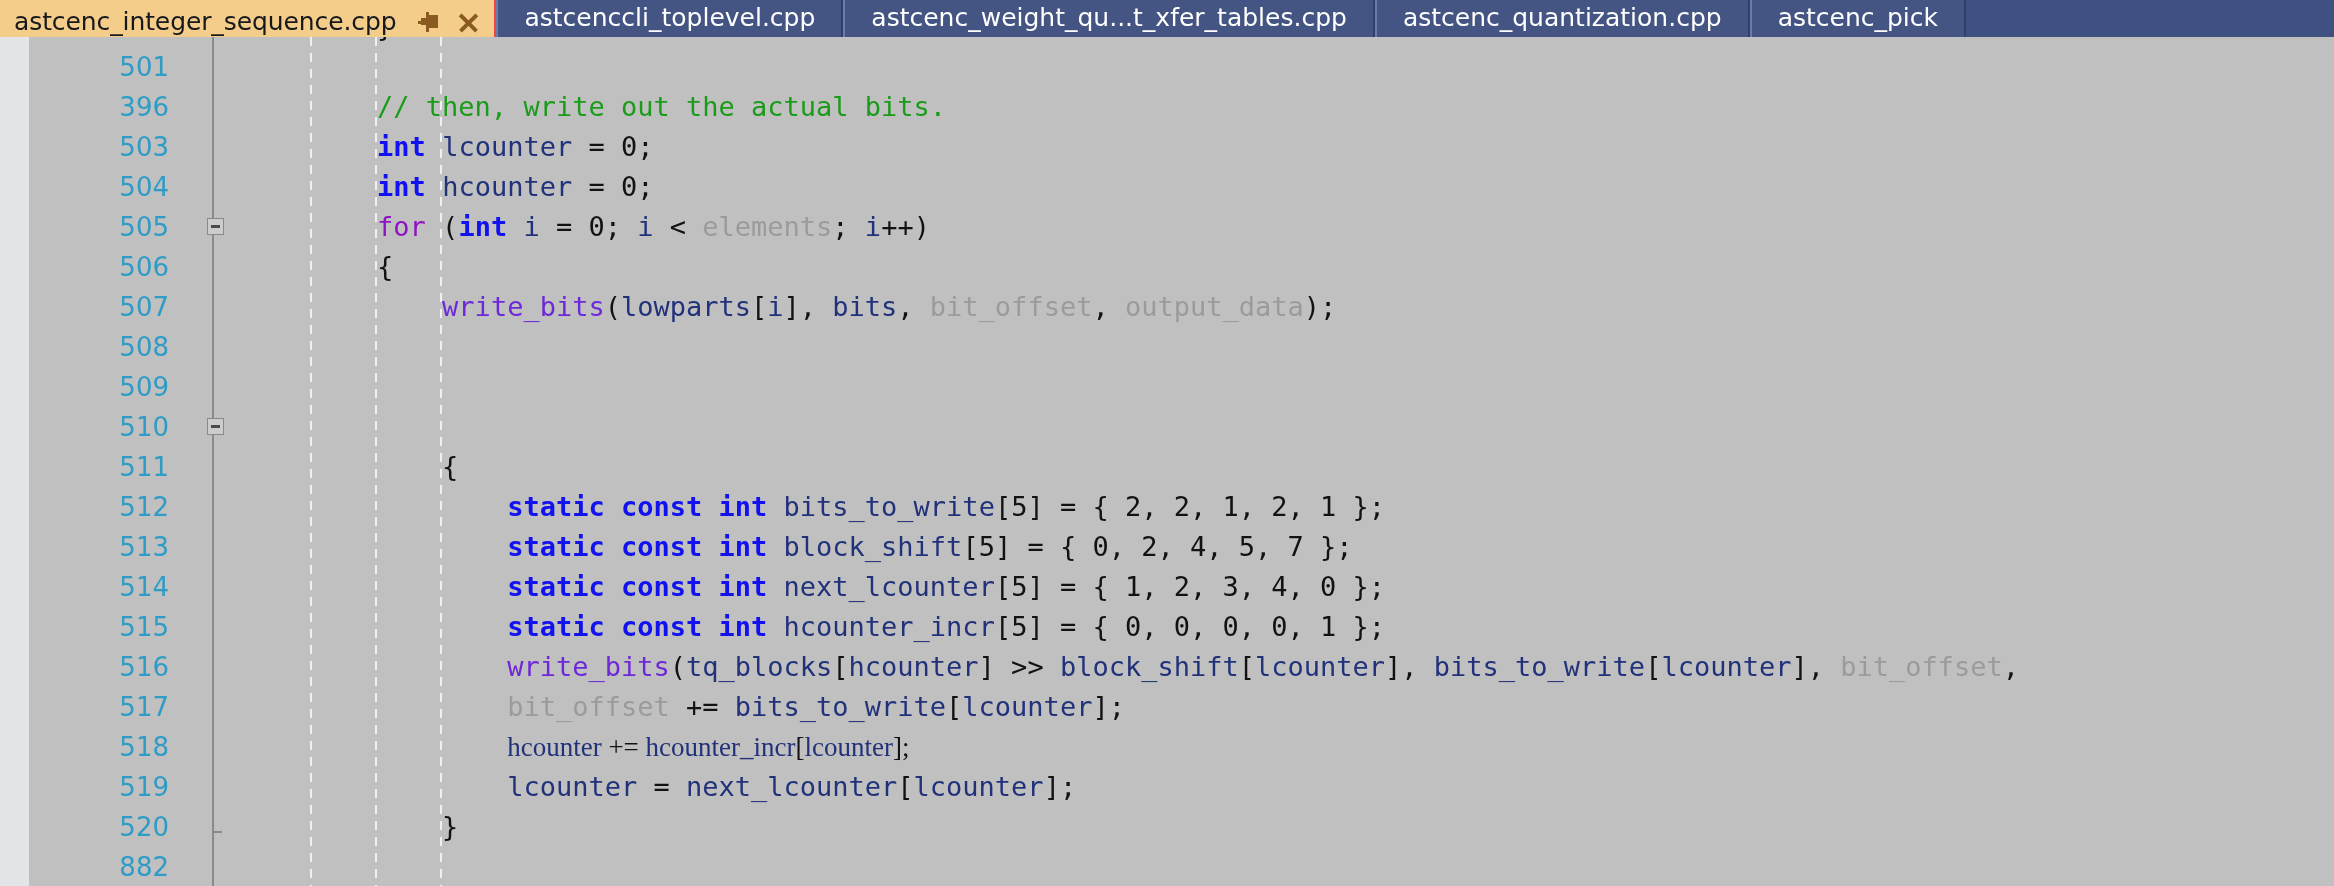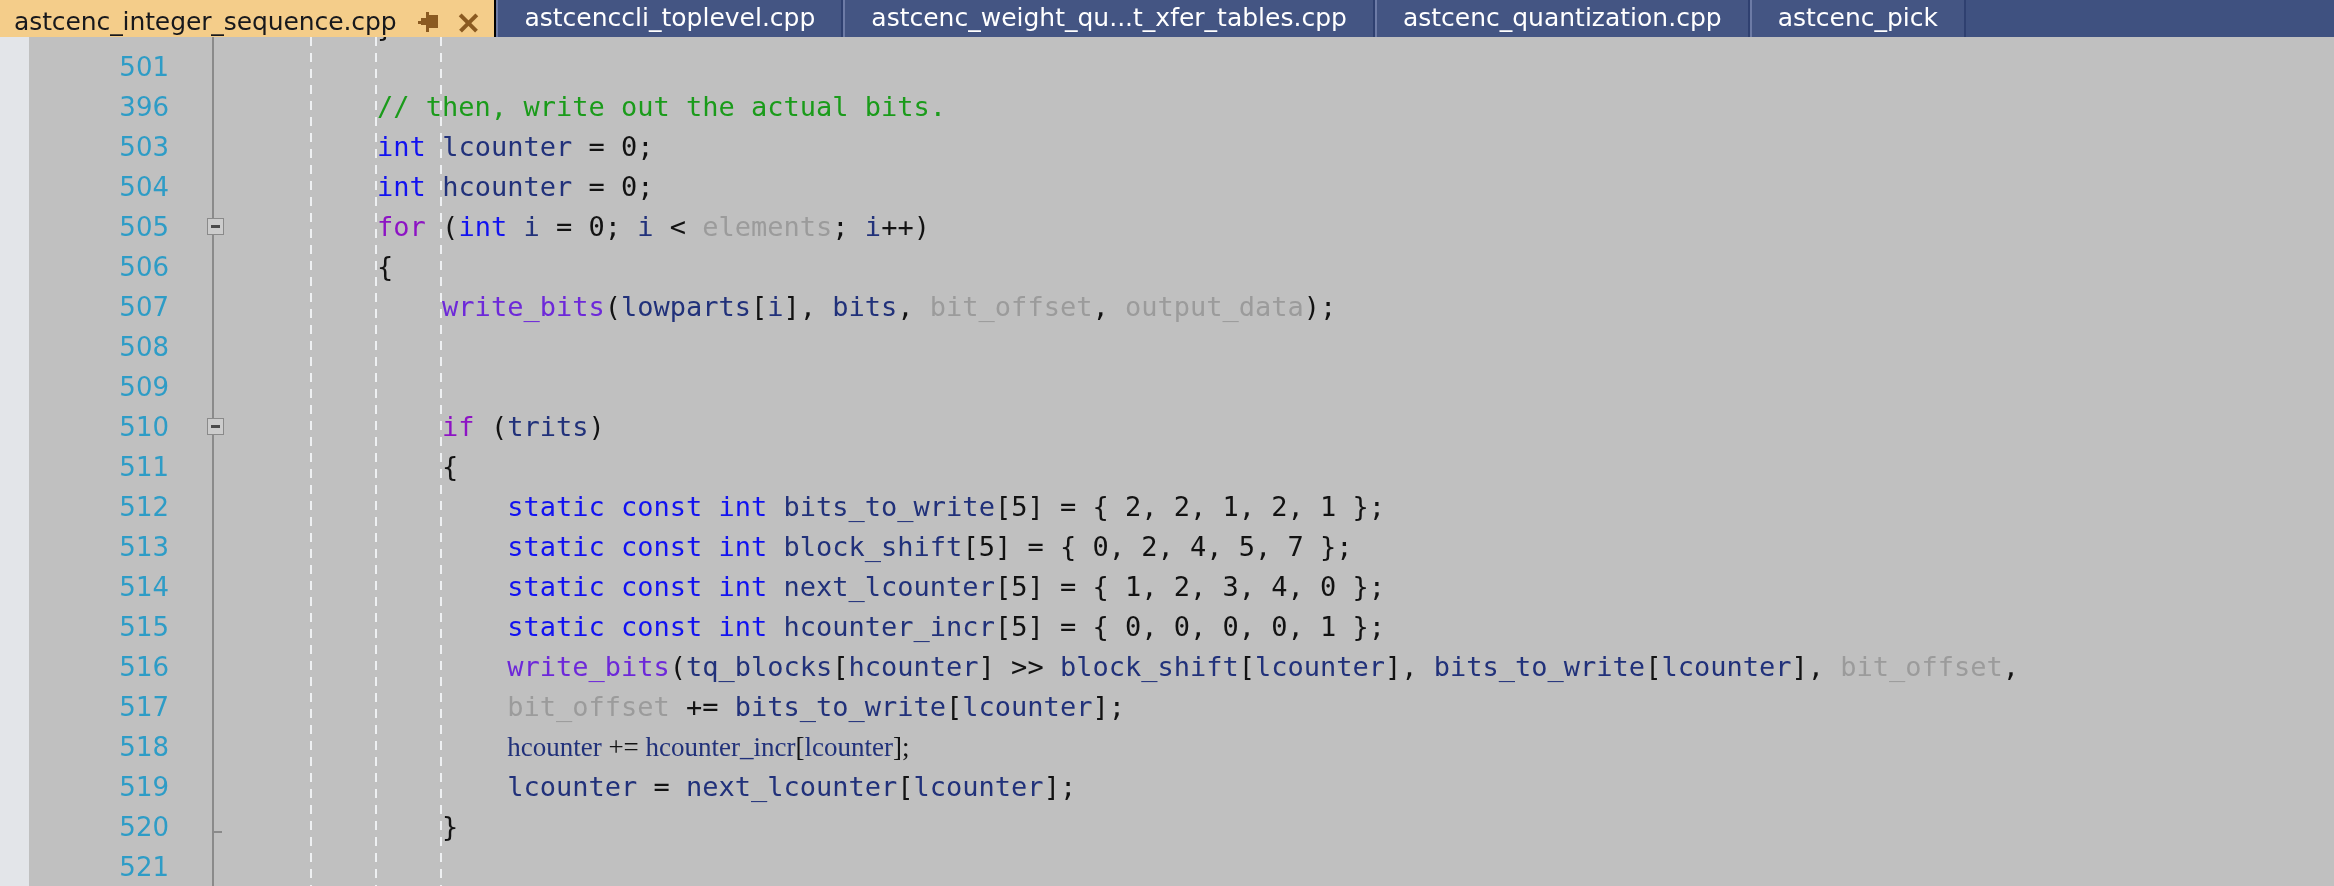"astcenc_integer_sequence.cpp" .tab.active { border-right: 2px solid #000000 -> 2px solid #ef4444 }
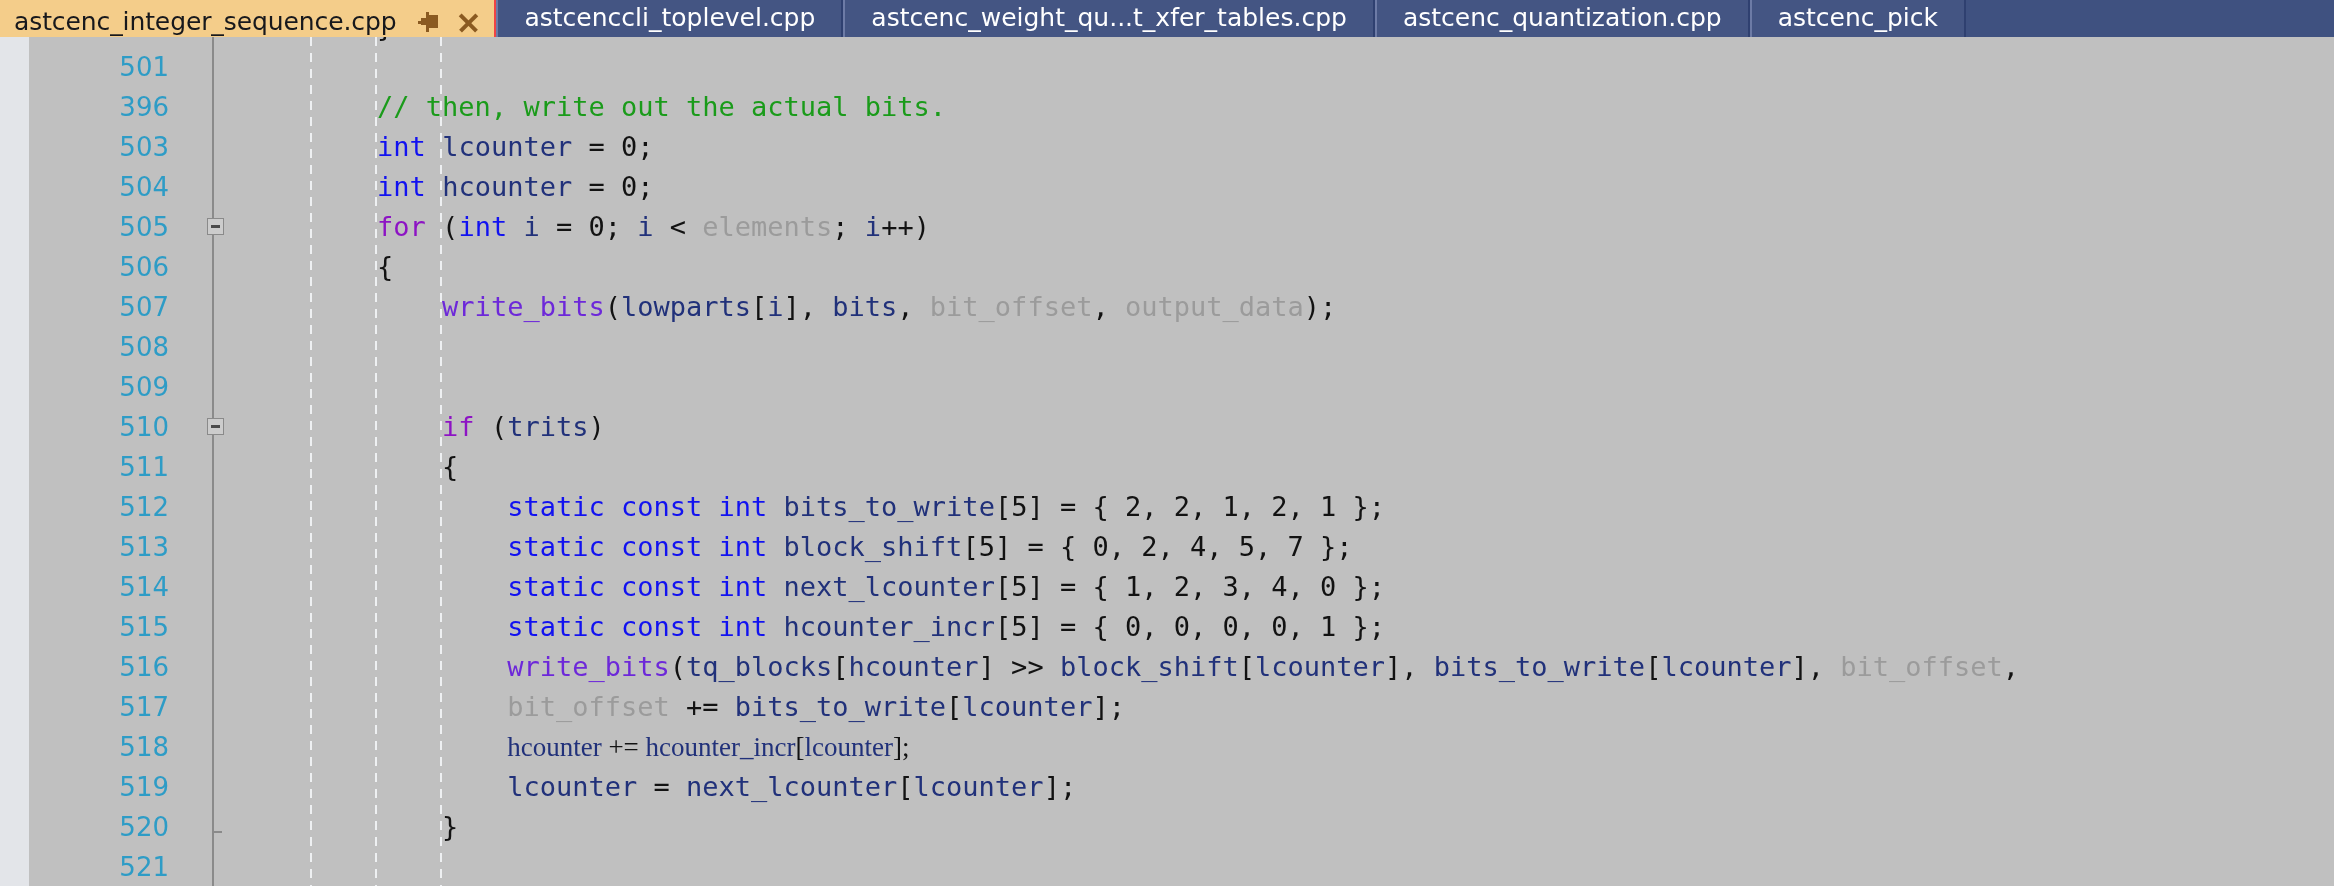"int" .kw { font-weight: none -> bold }
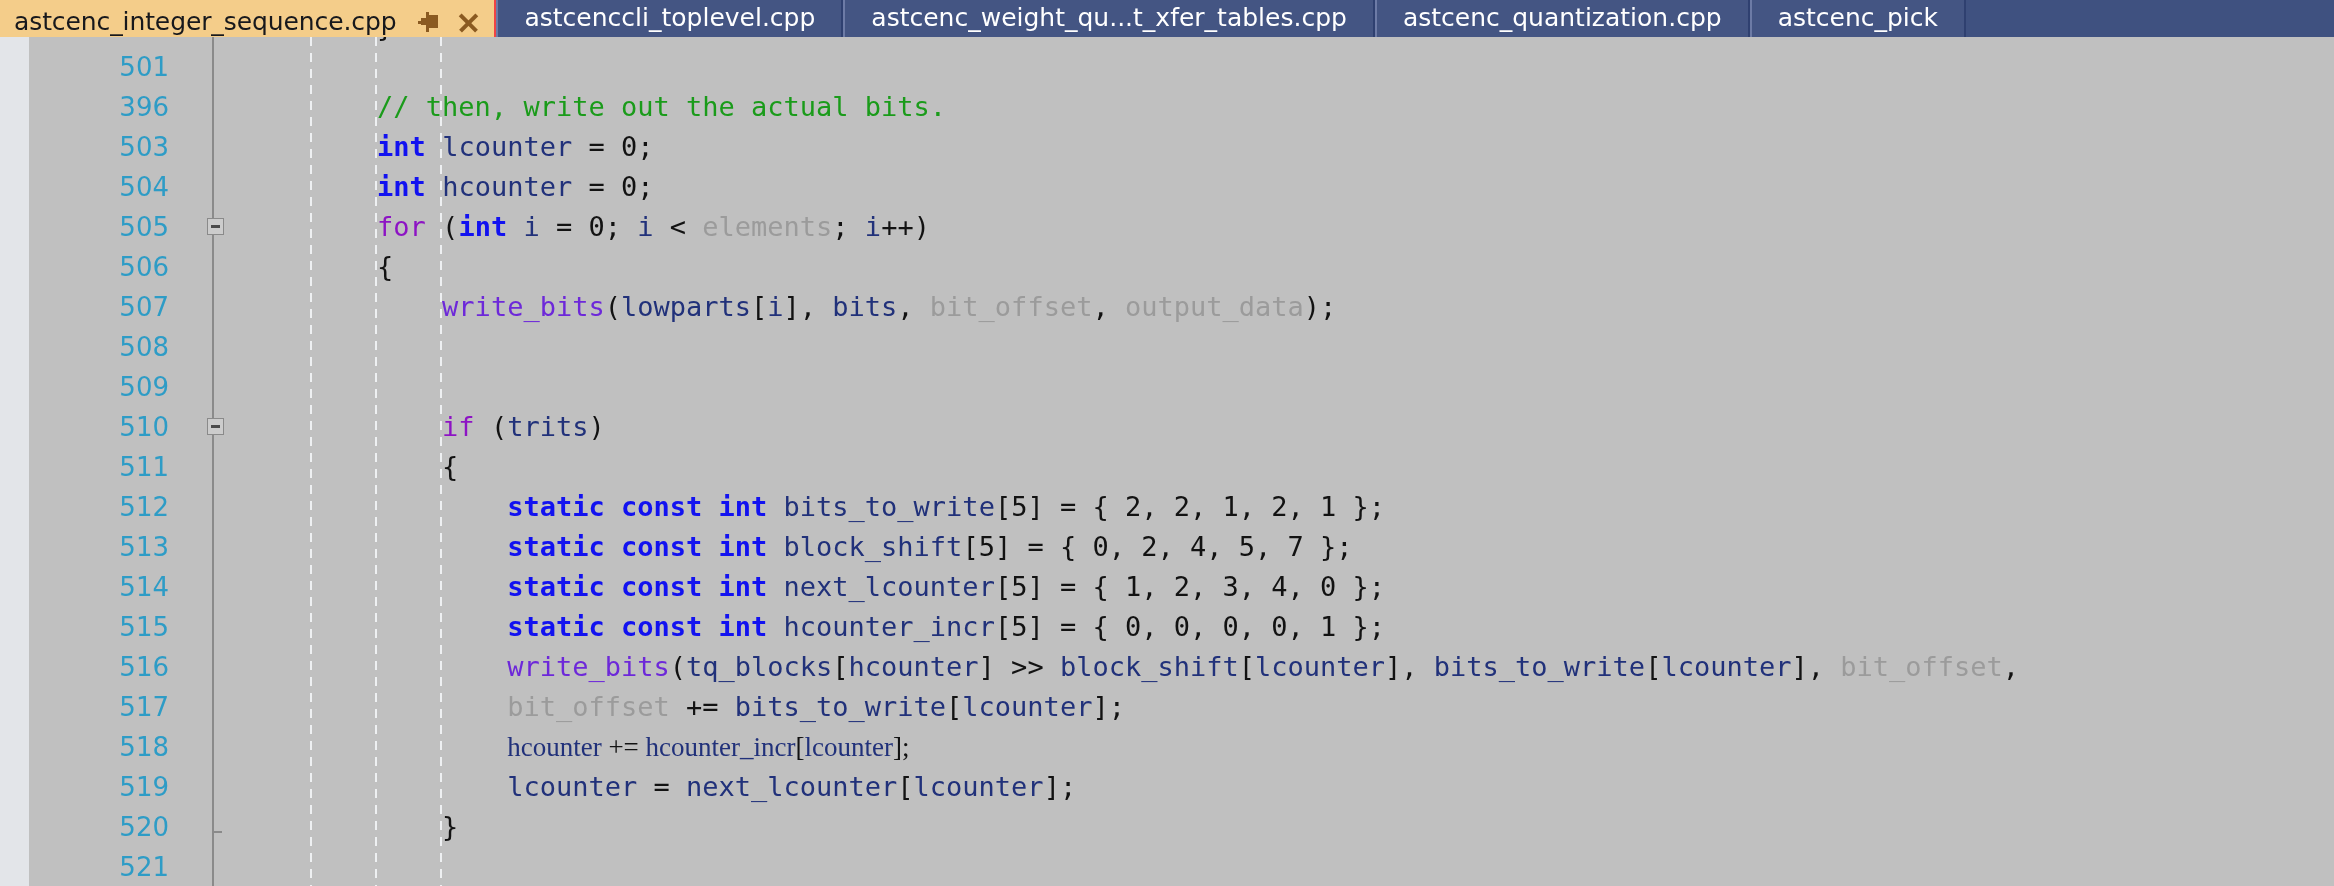"if (trits)" div.line { html: <div><span>if</span><span> (</span><span>trits</span><span>)</span></div> -> none }
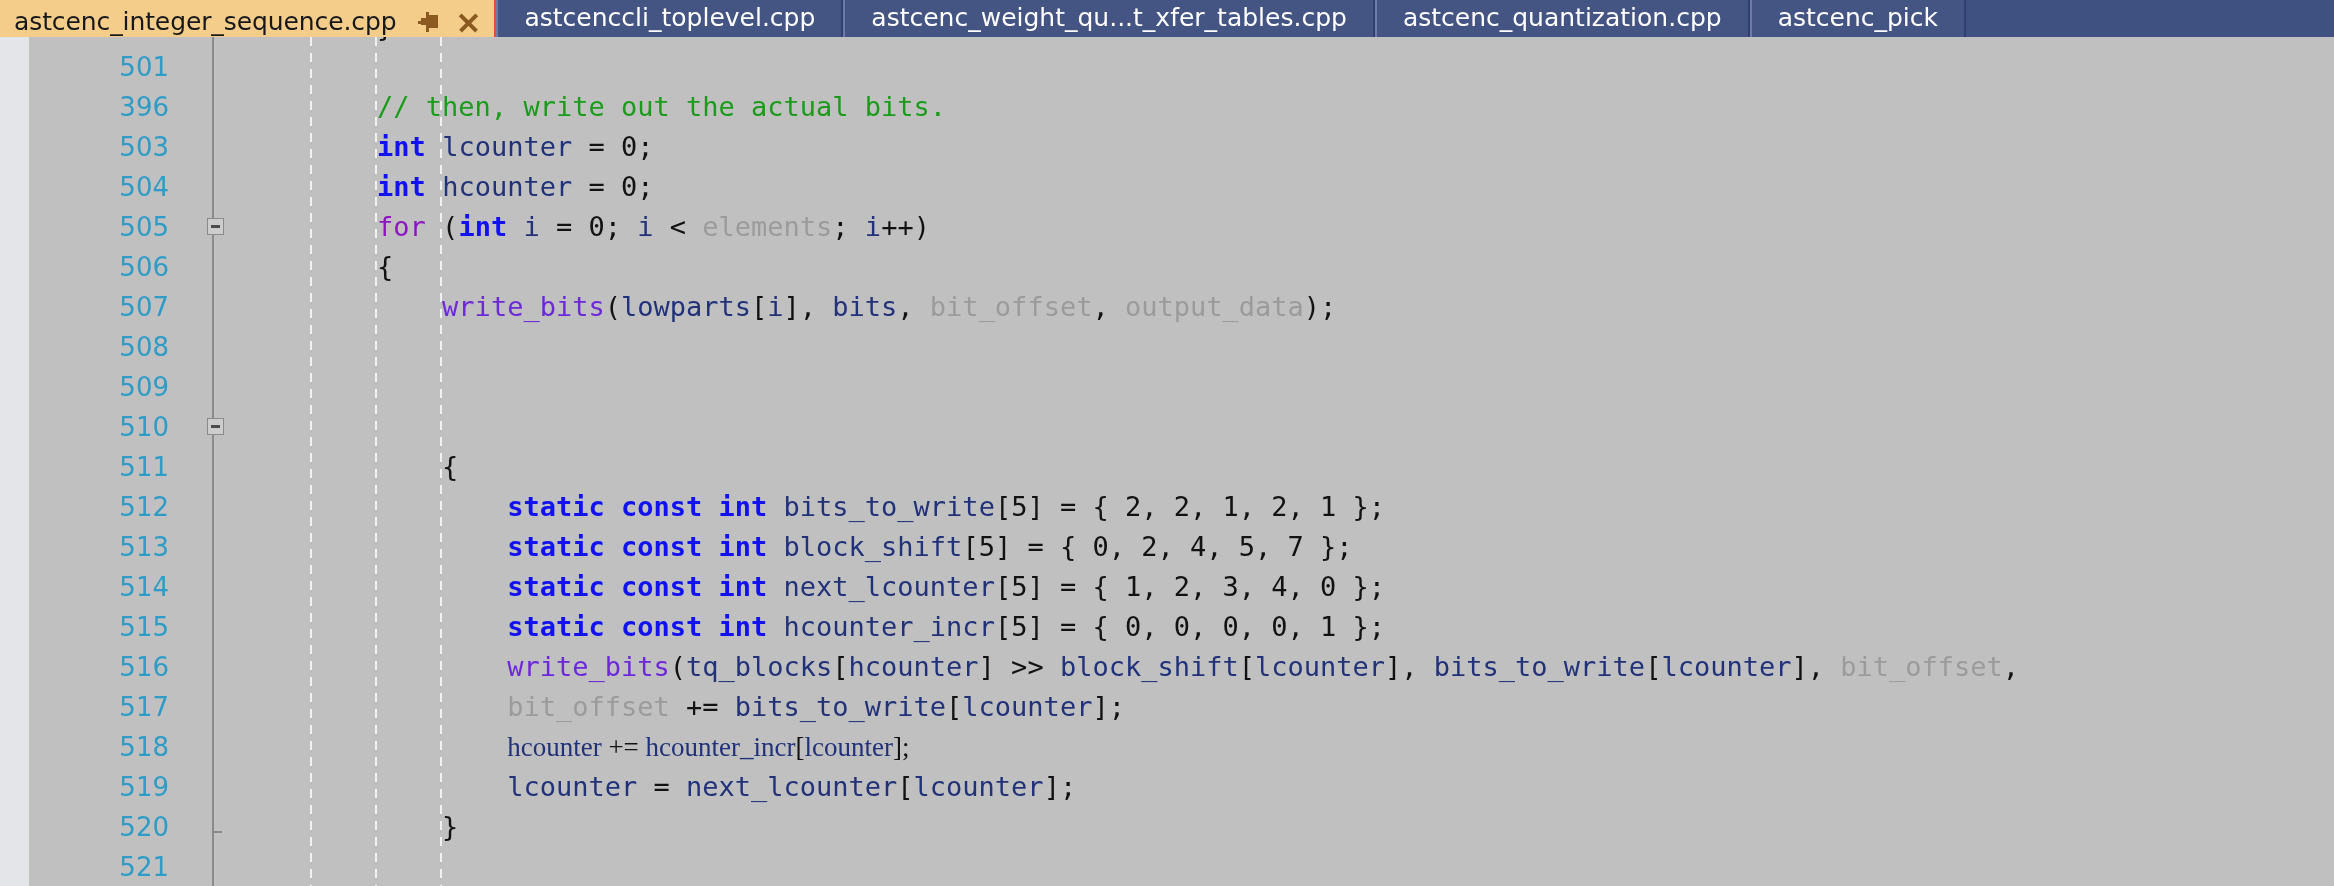"521" div.lnum { text: 521 -> 882 }
